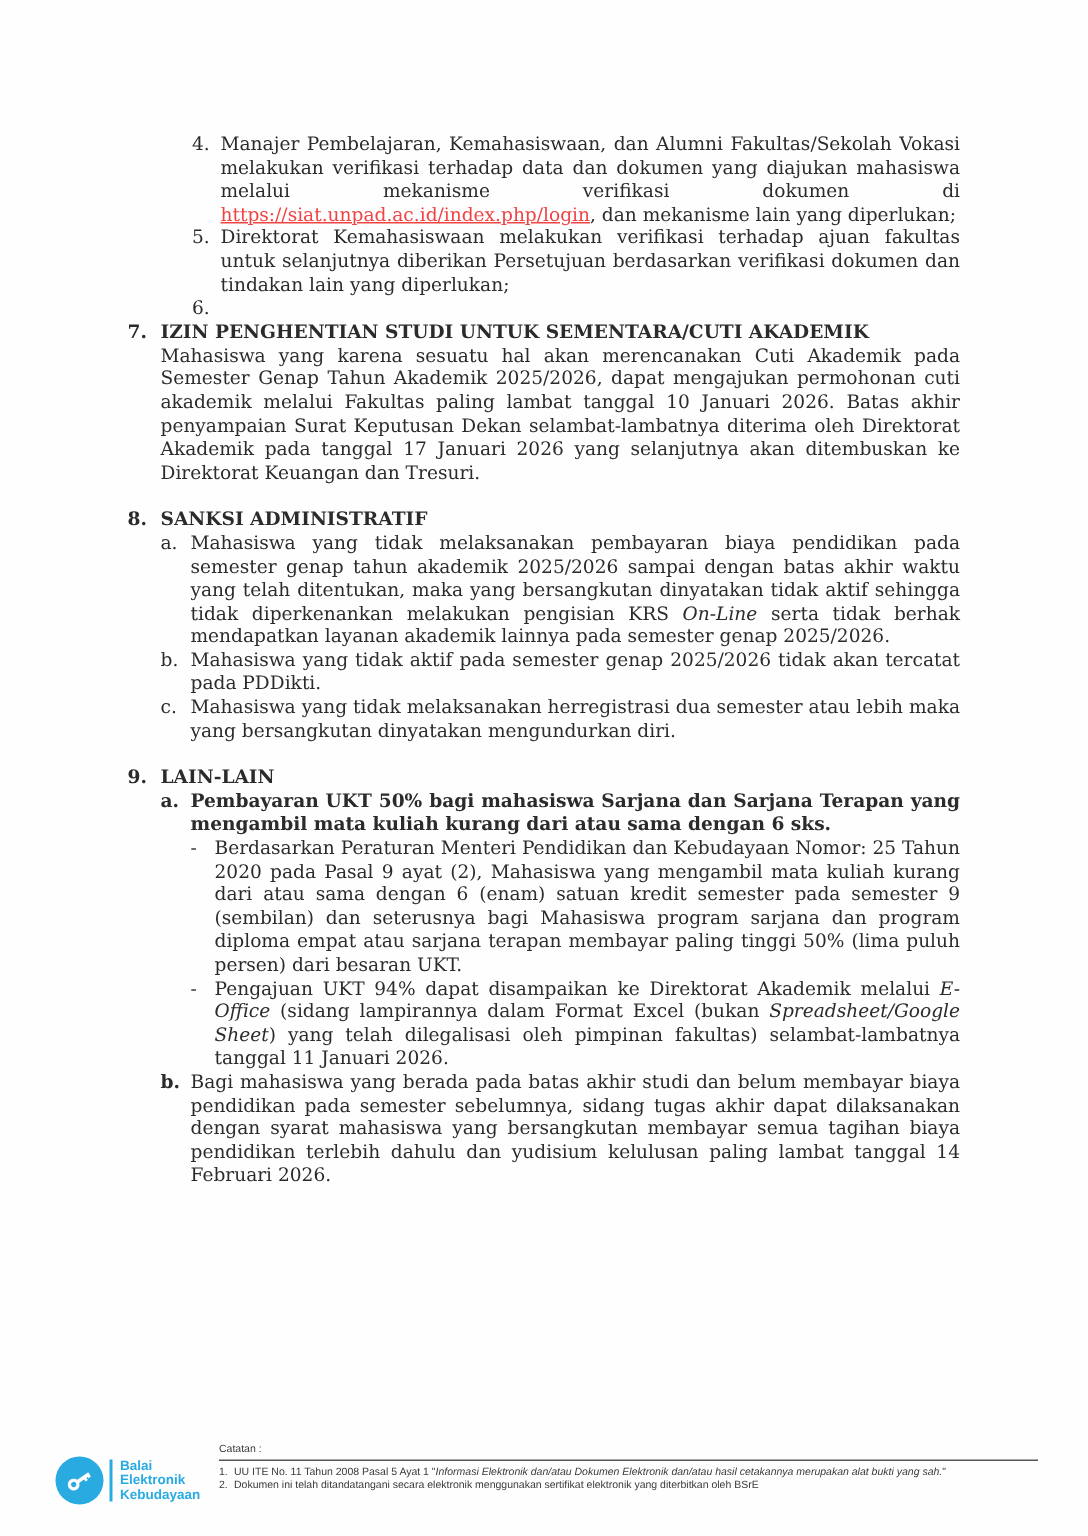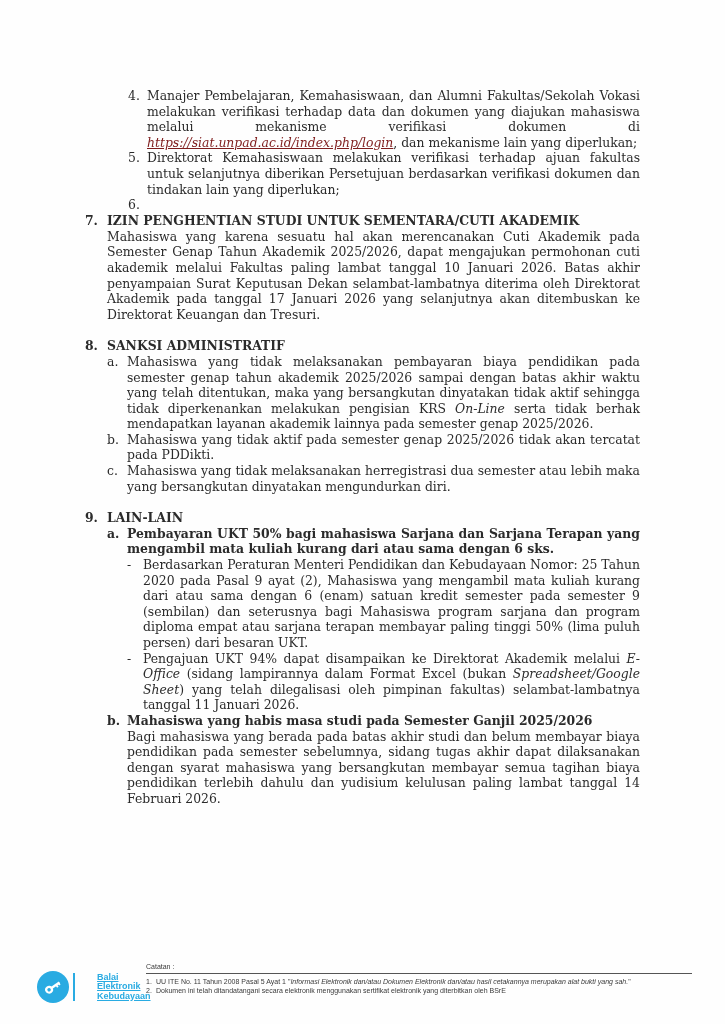"https://siat.unpad.ac.id/index.php/login" .run-link { color: #7f1d1d -> #ef4444; font-style: italic -> none }
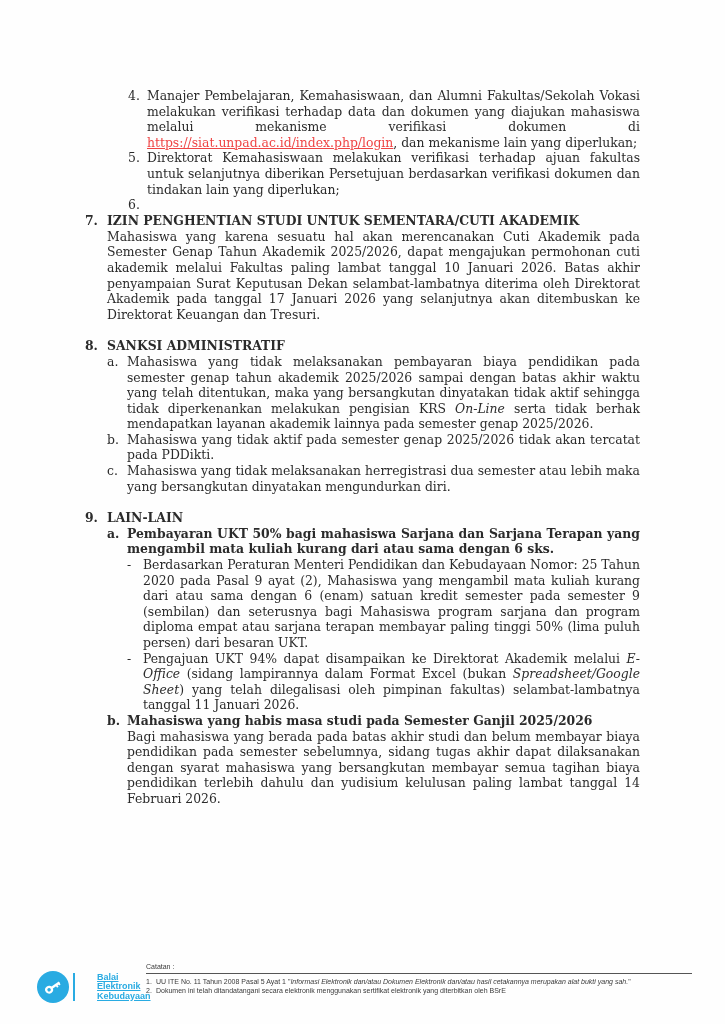"Mahasiswa yang habis masa studi" span { html: <span><span>Mahasiswa yang habis masa studi pada Semester Ganjil 2025/2026</span></span> -> none }
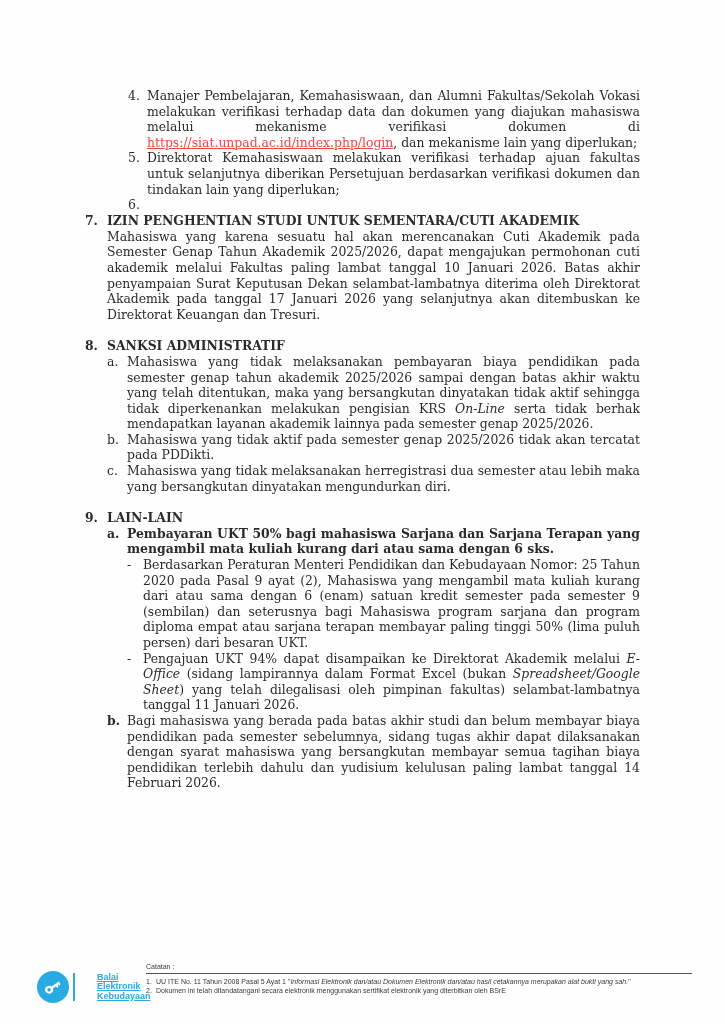"Balai" .logo-text { margin-left: 22px -> 5px; text-decoration: underline -> none }
